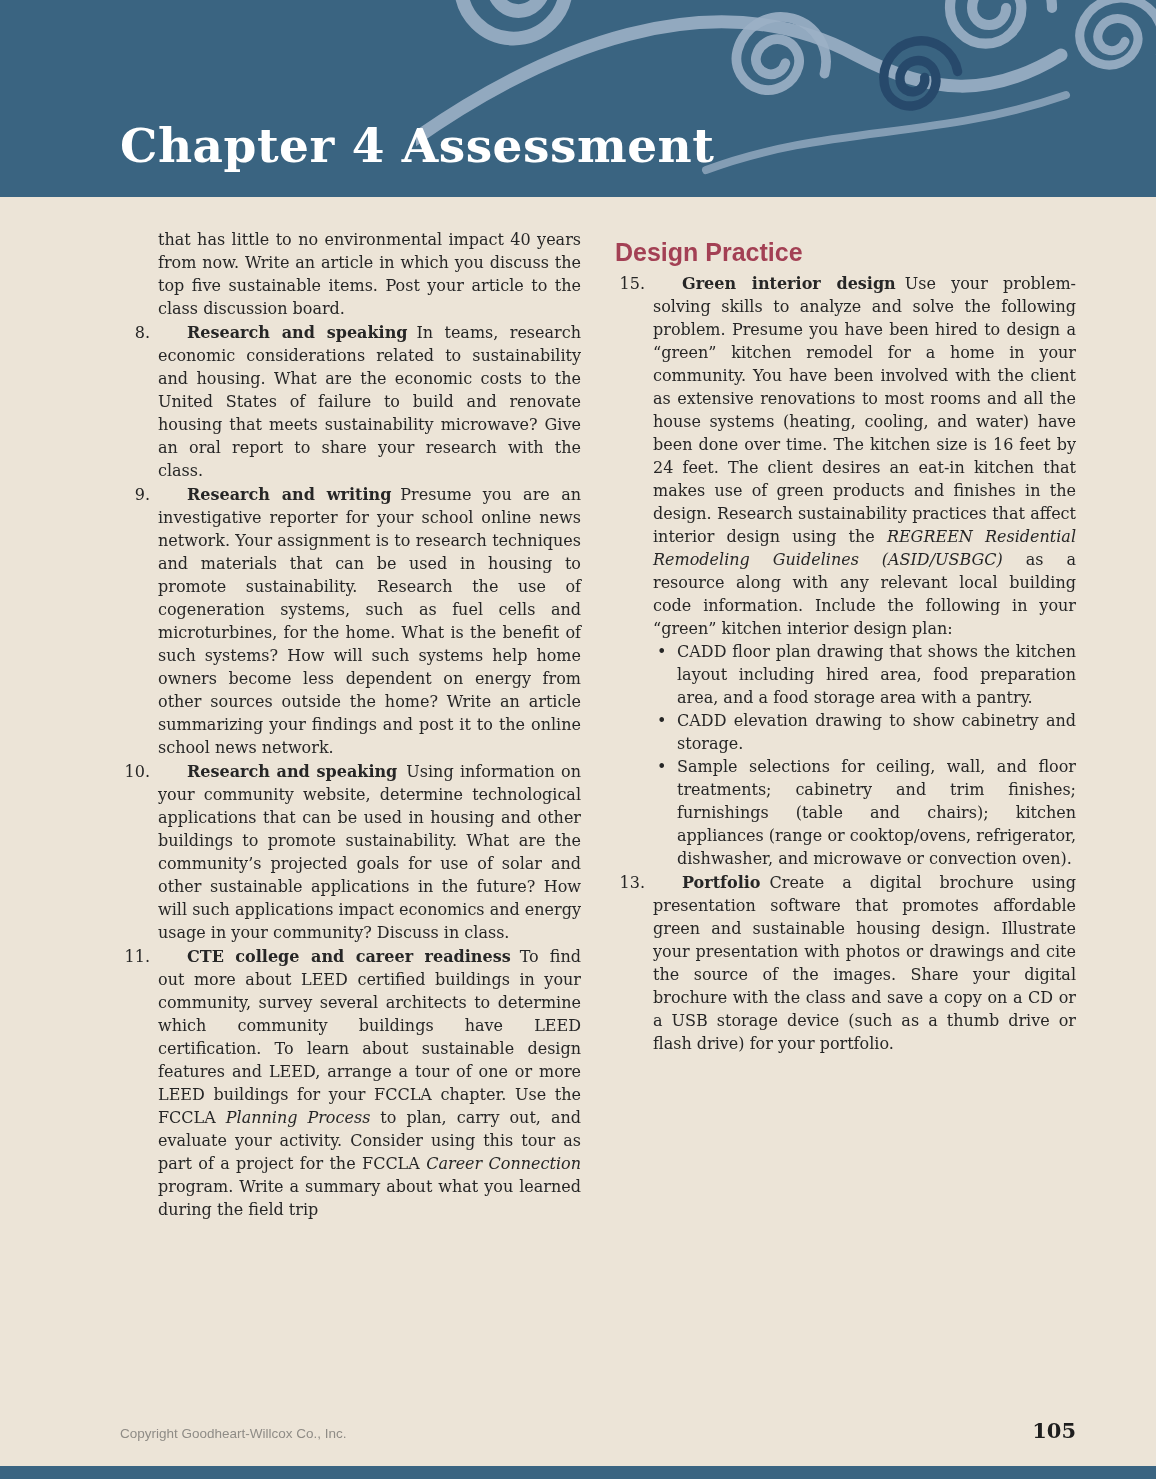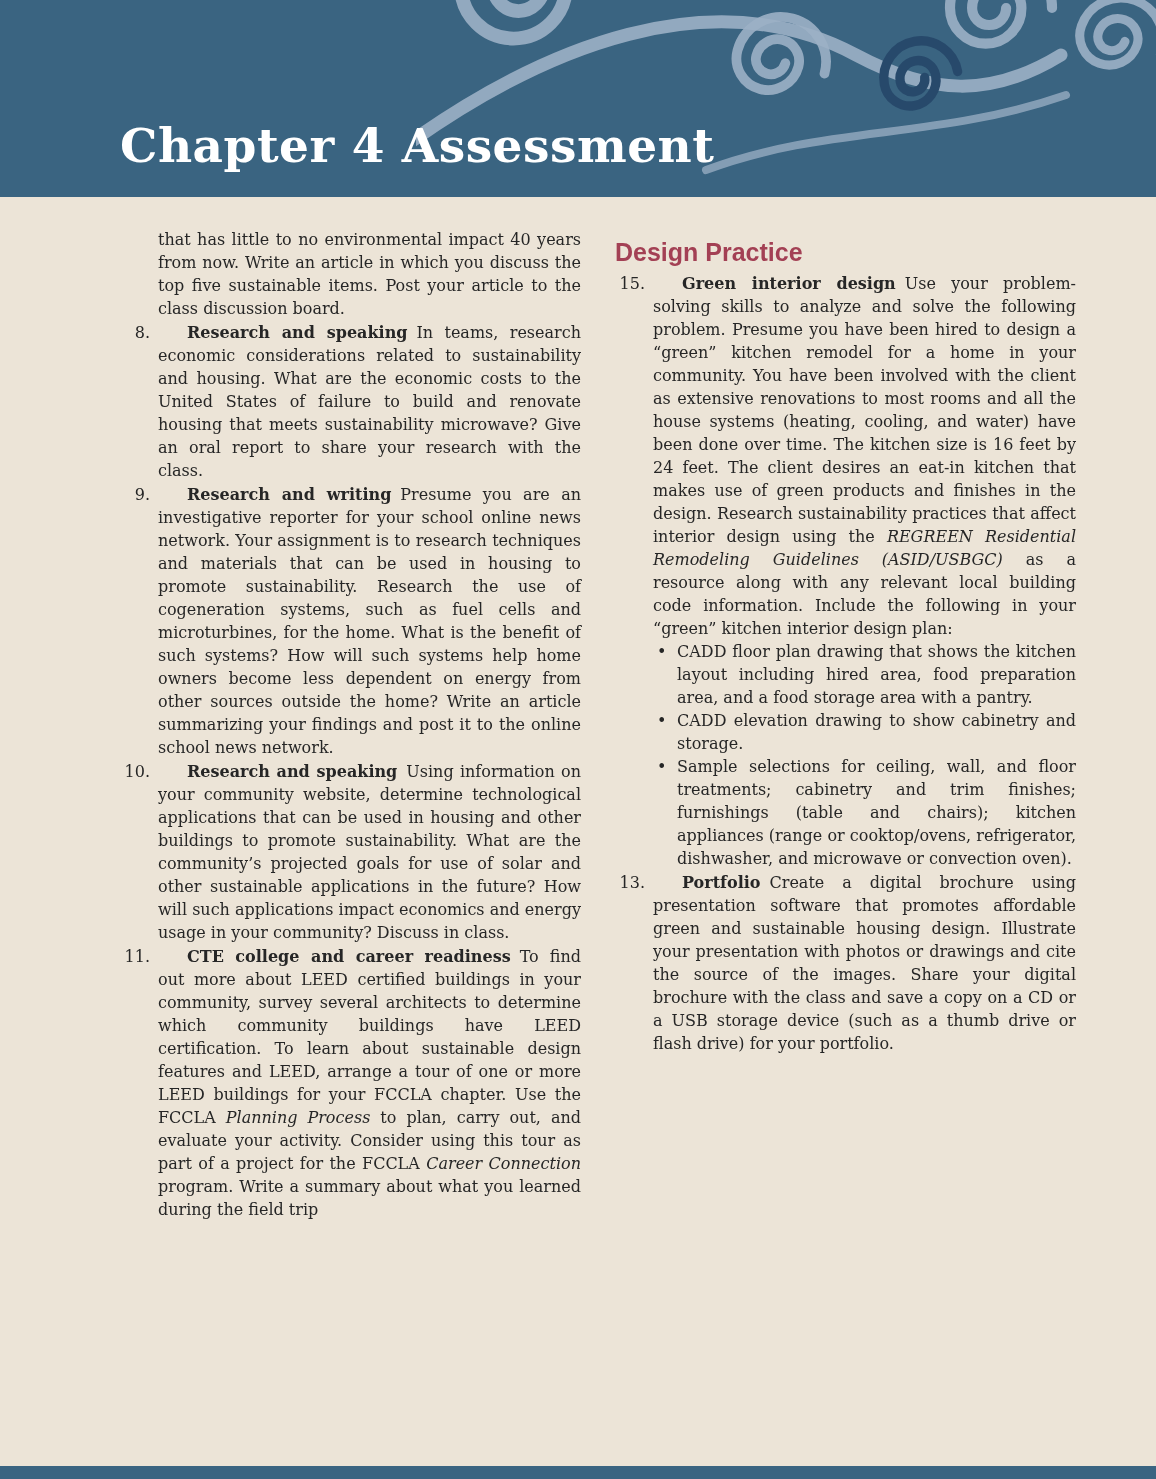"Copyright Goodheart-Willcox Co., Inc." div.footer-row { html: none -> <div> <span>Copyright Goodheart-Willcox Co., Inc.</span> <span>105</span> </div> }
